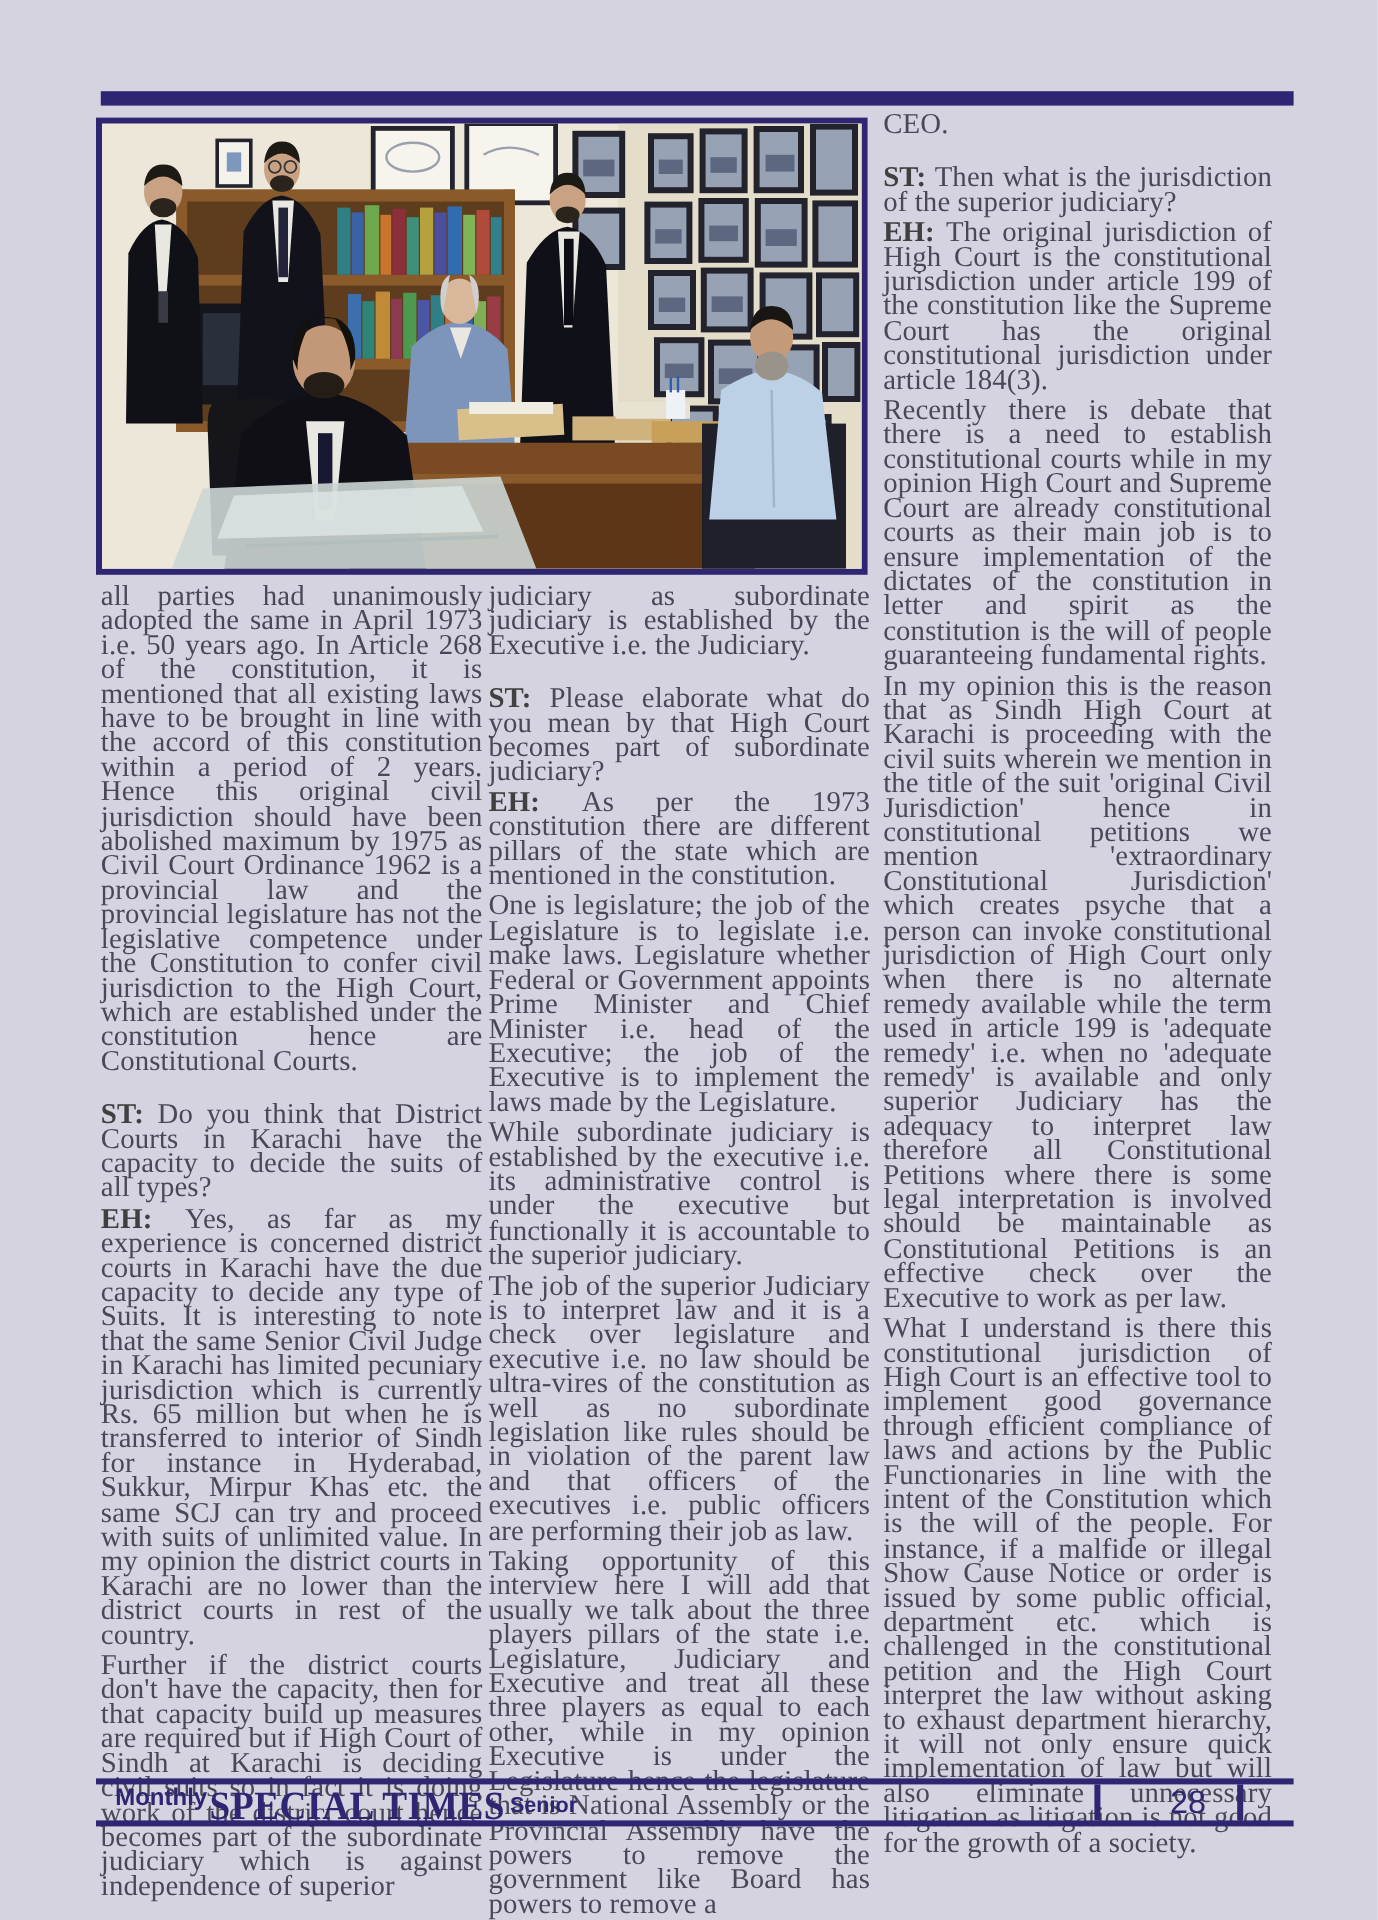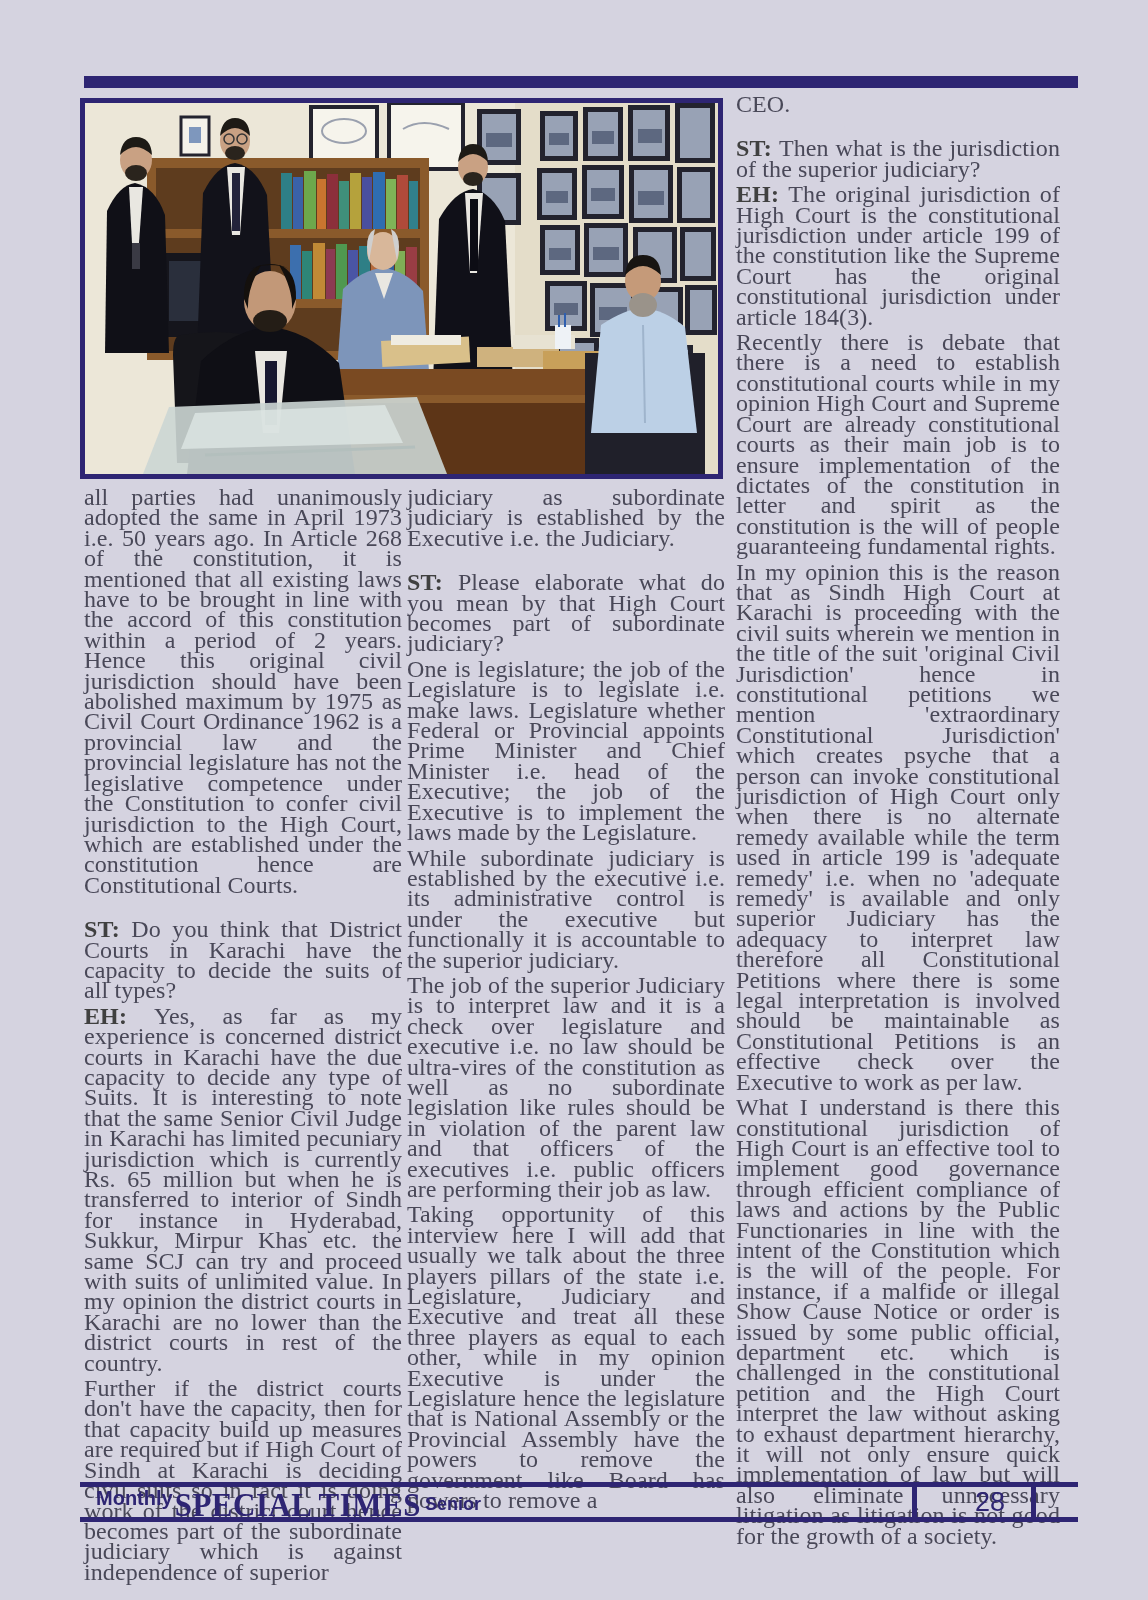"EH: As per the 1973" p { html: none -> <p><span>EH: </span>As per the 1973 constitution there are different pillars of the state which are mentioned in the constitution.</p> }
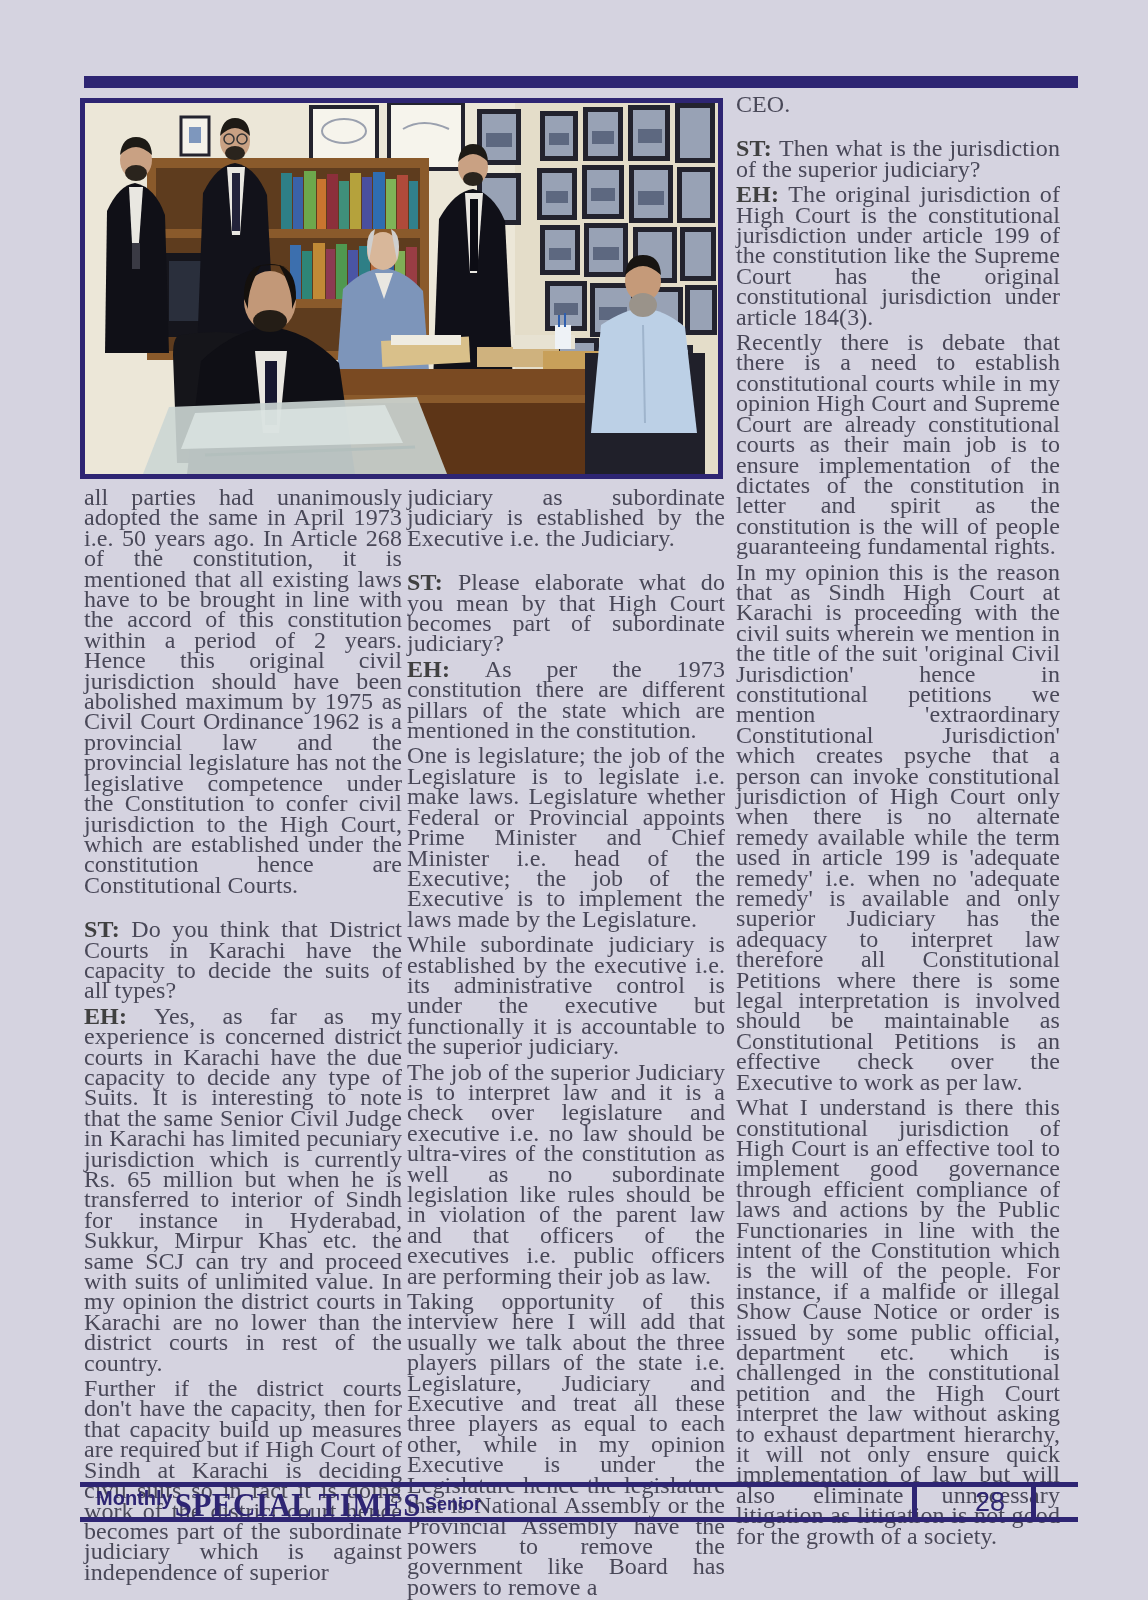"One is legislature; the job" p { text: Provincial -> Government }
